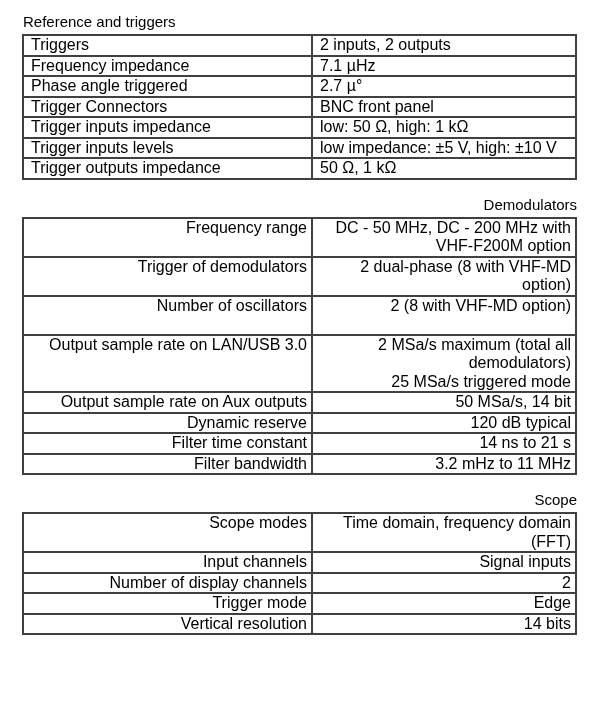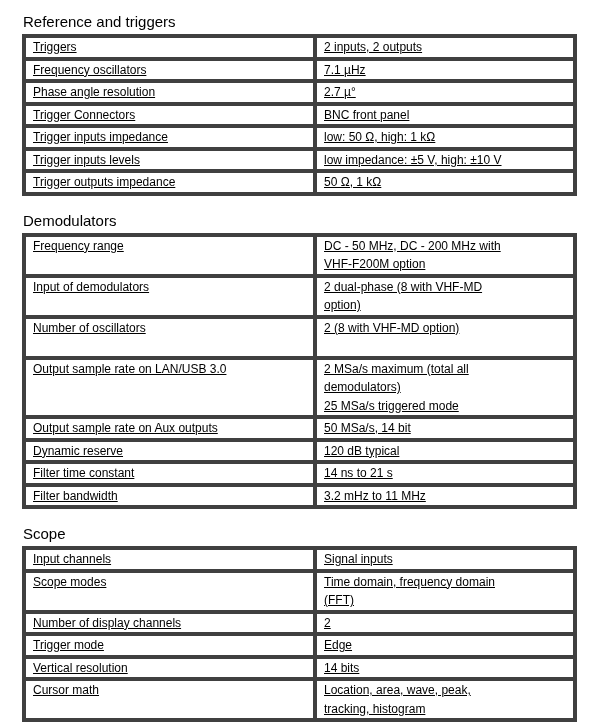"Triggers" table.spec-table td { border: 4px solid #404040 -> 2px solid #404040; font-size: 12px -> 16px; text-decoration: underline -> none }
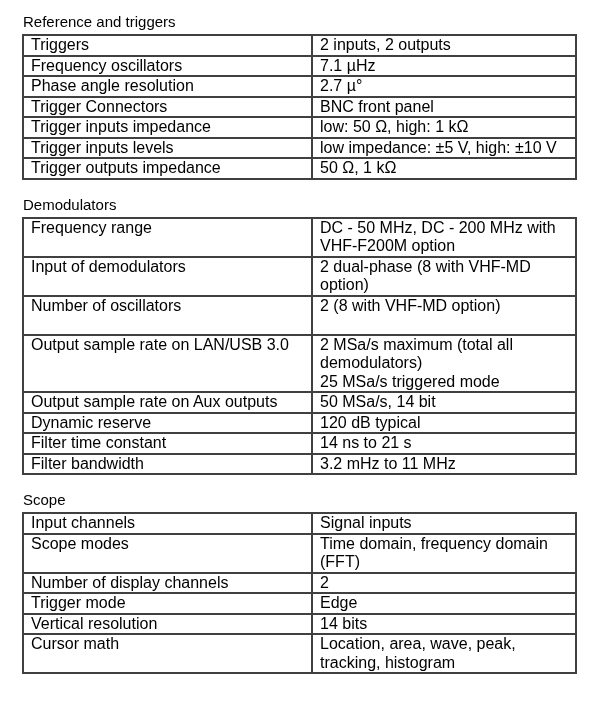"Frequency oscillators" td.label-cell { text: oscillators -> impedance }
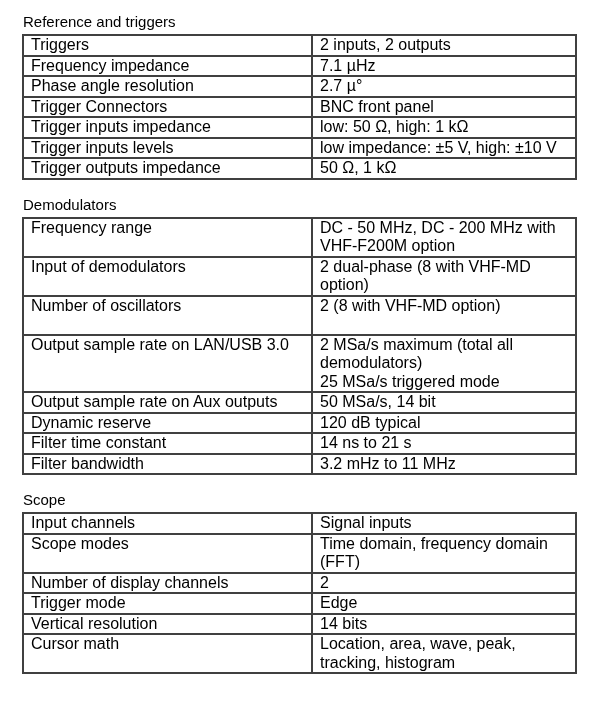"Phase angle resolution" td.label-cell { text: resolution -> triggered }
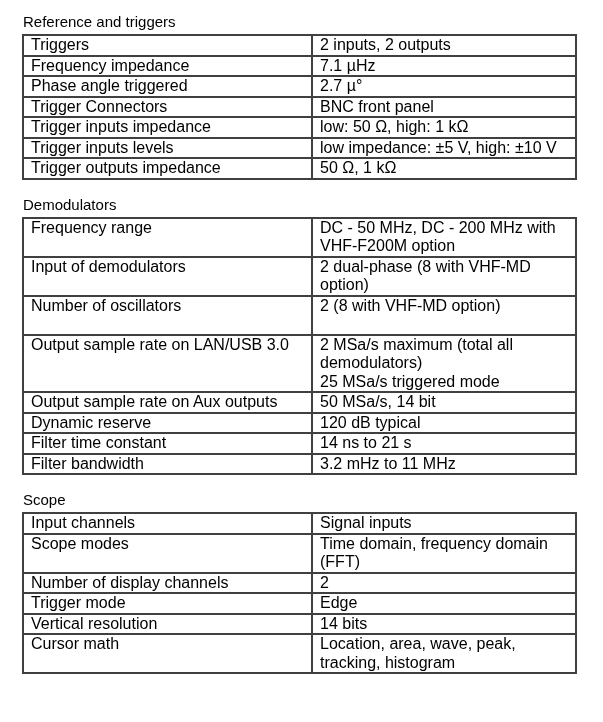"Demodulators" .section + .section { text-align: none -> right }
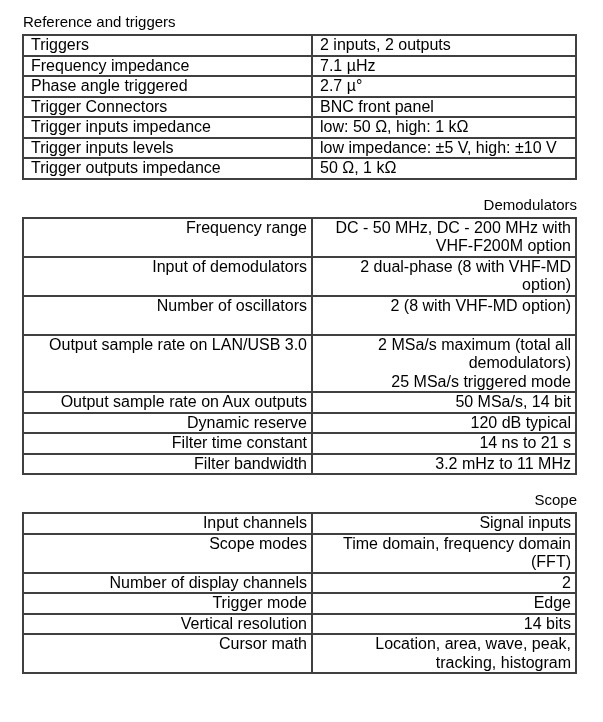"Input of demodulators" td.label-cell { text: Input -> Trigger }
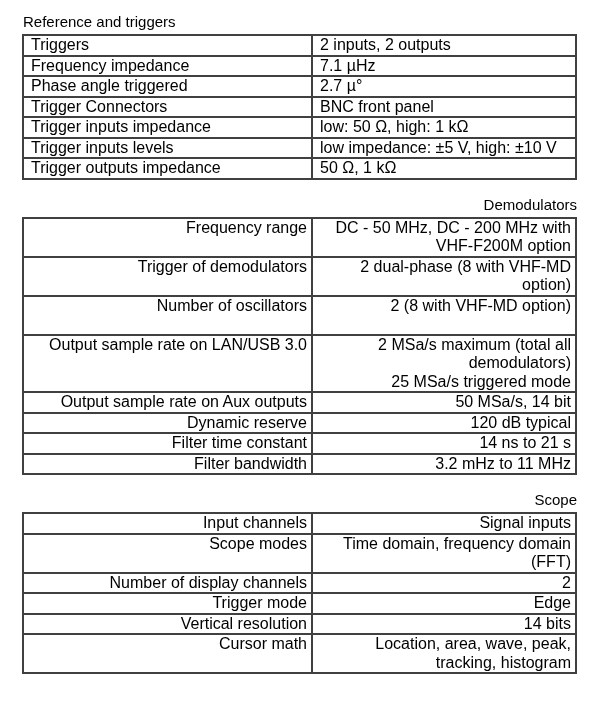"Input channels" tr { order: before "Scope modes" -> after "Scope modes" }
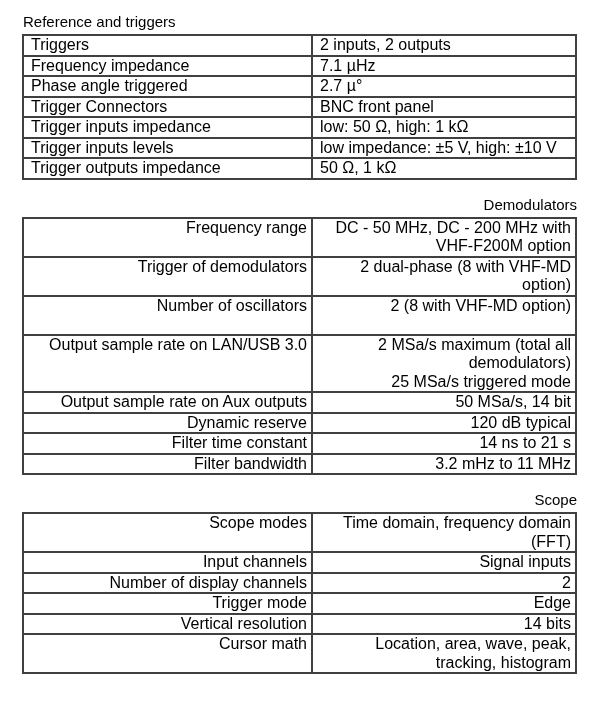"Cursor math" tr { html: <tr> <td>Cursor math</td> <td>Location, area, wave, peak, tracking, histogram</td> </tr> -> none }
